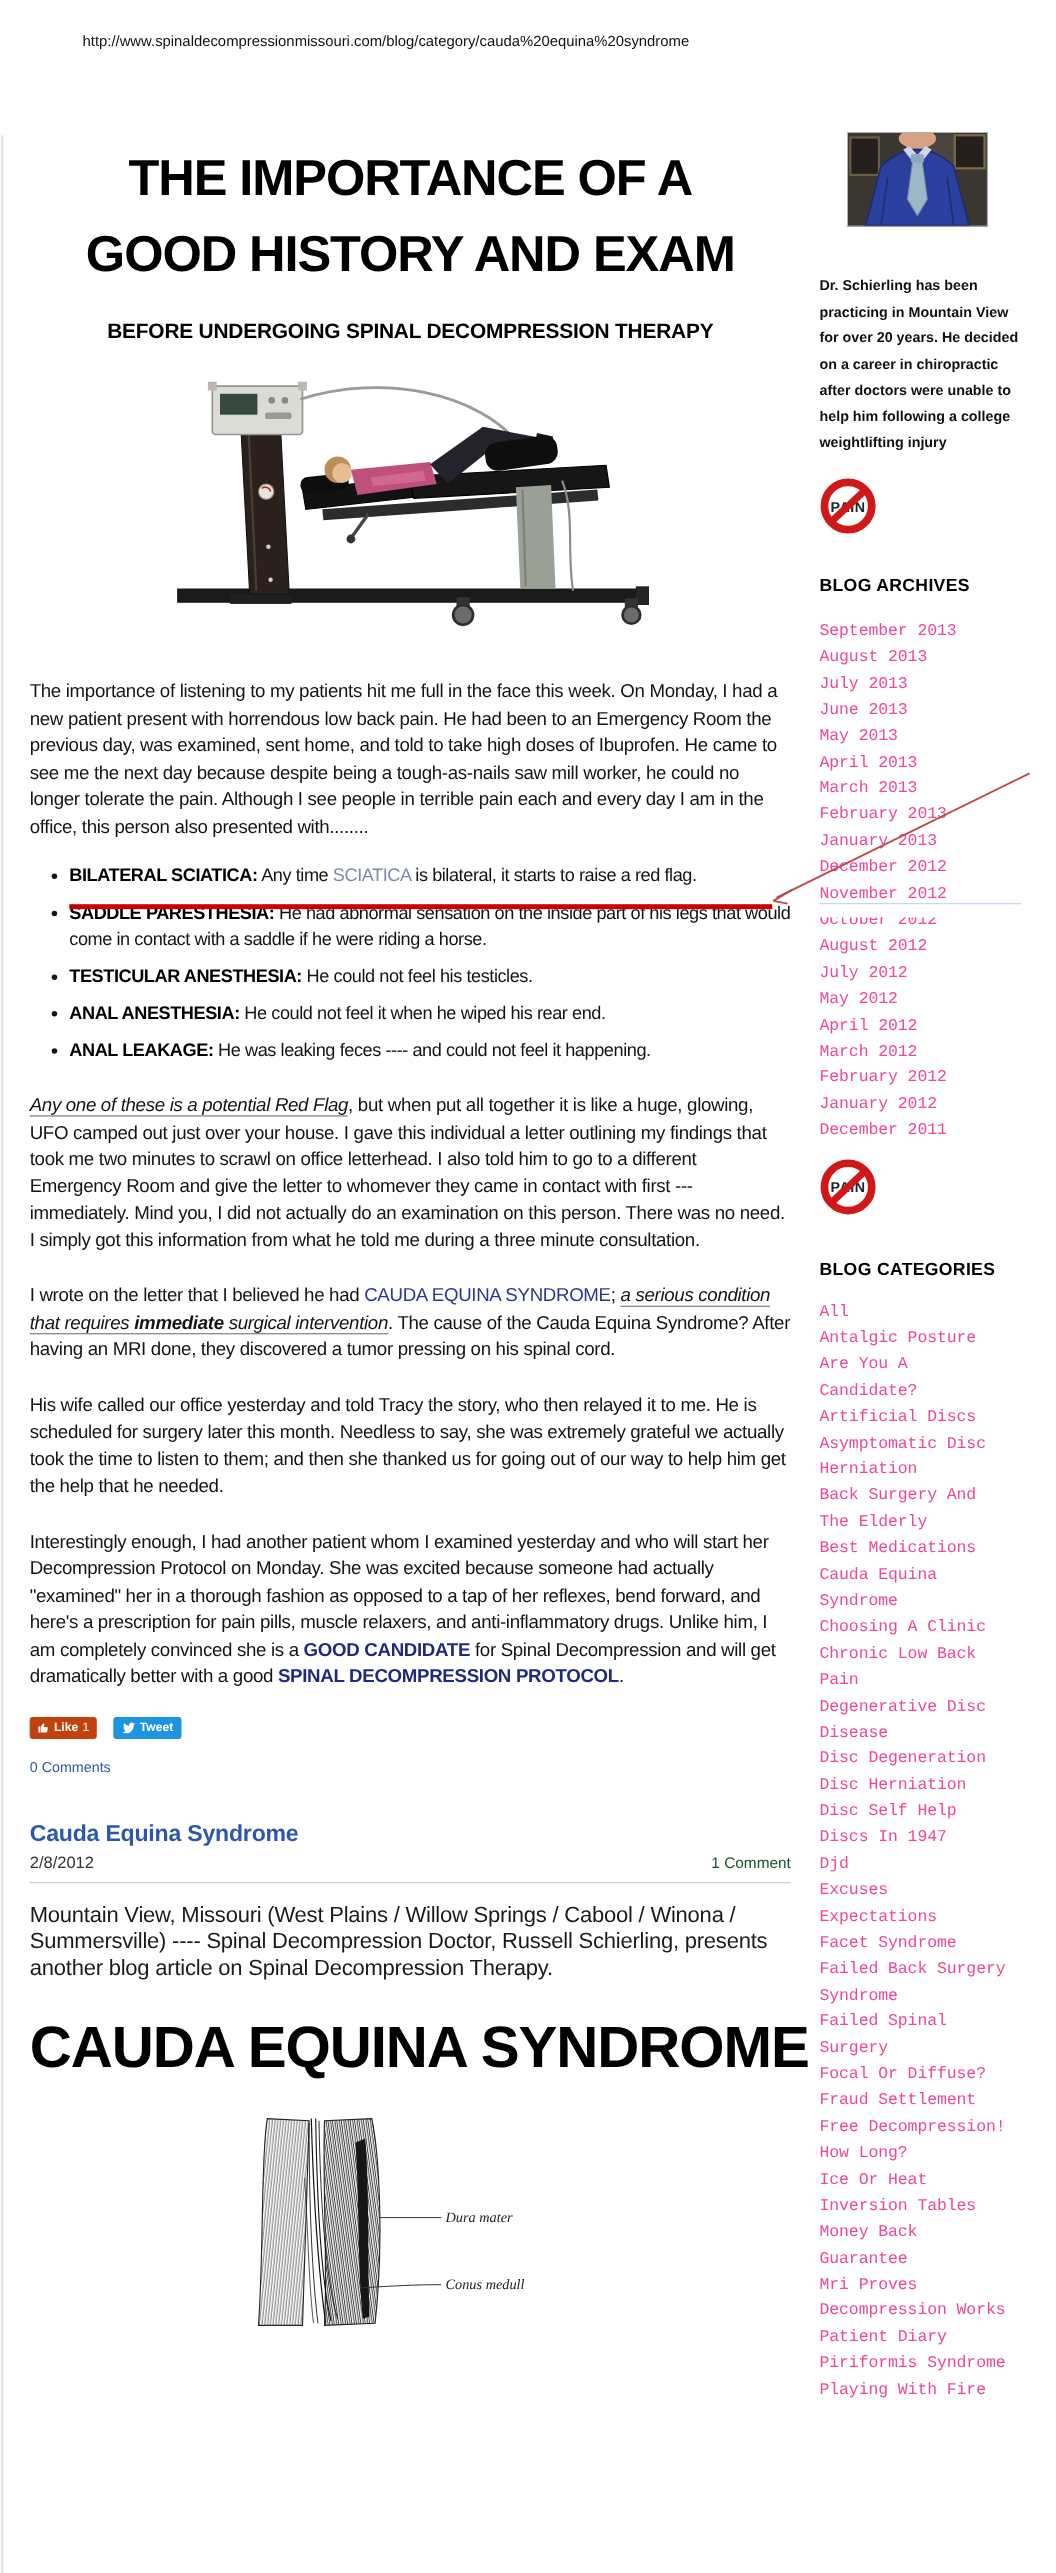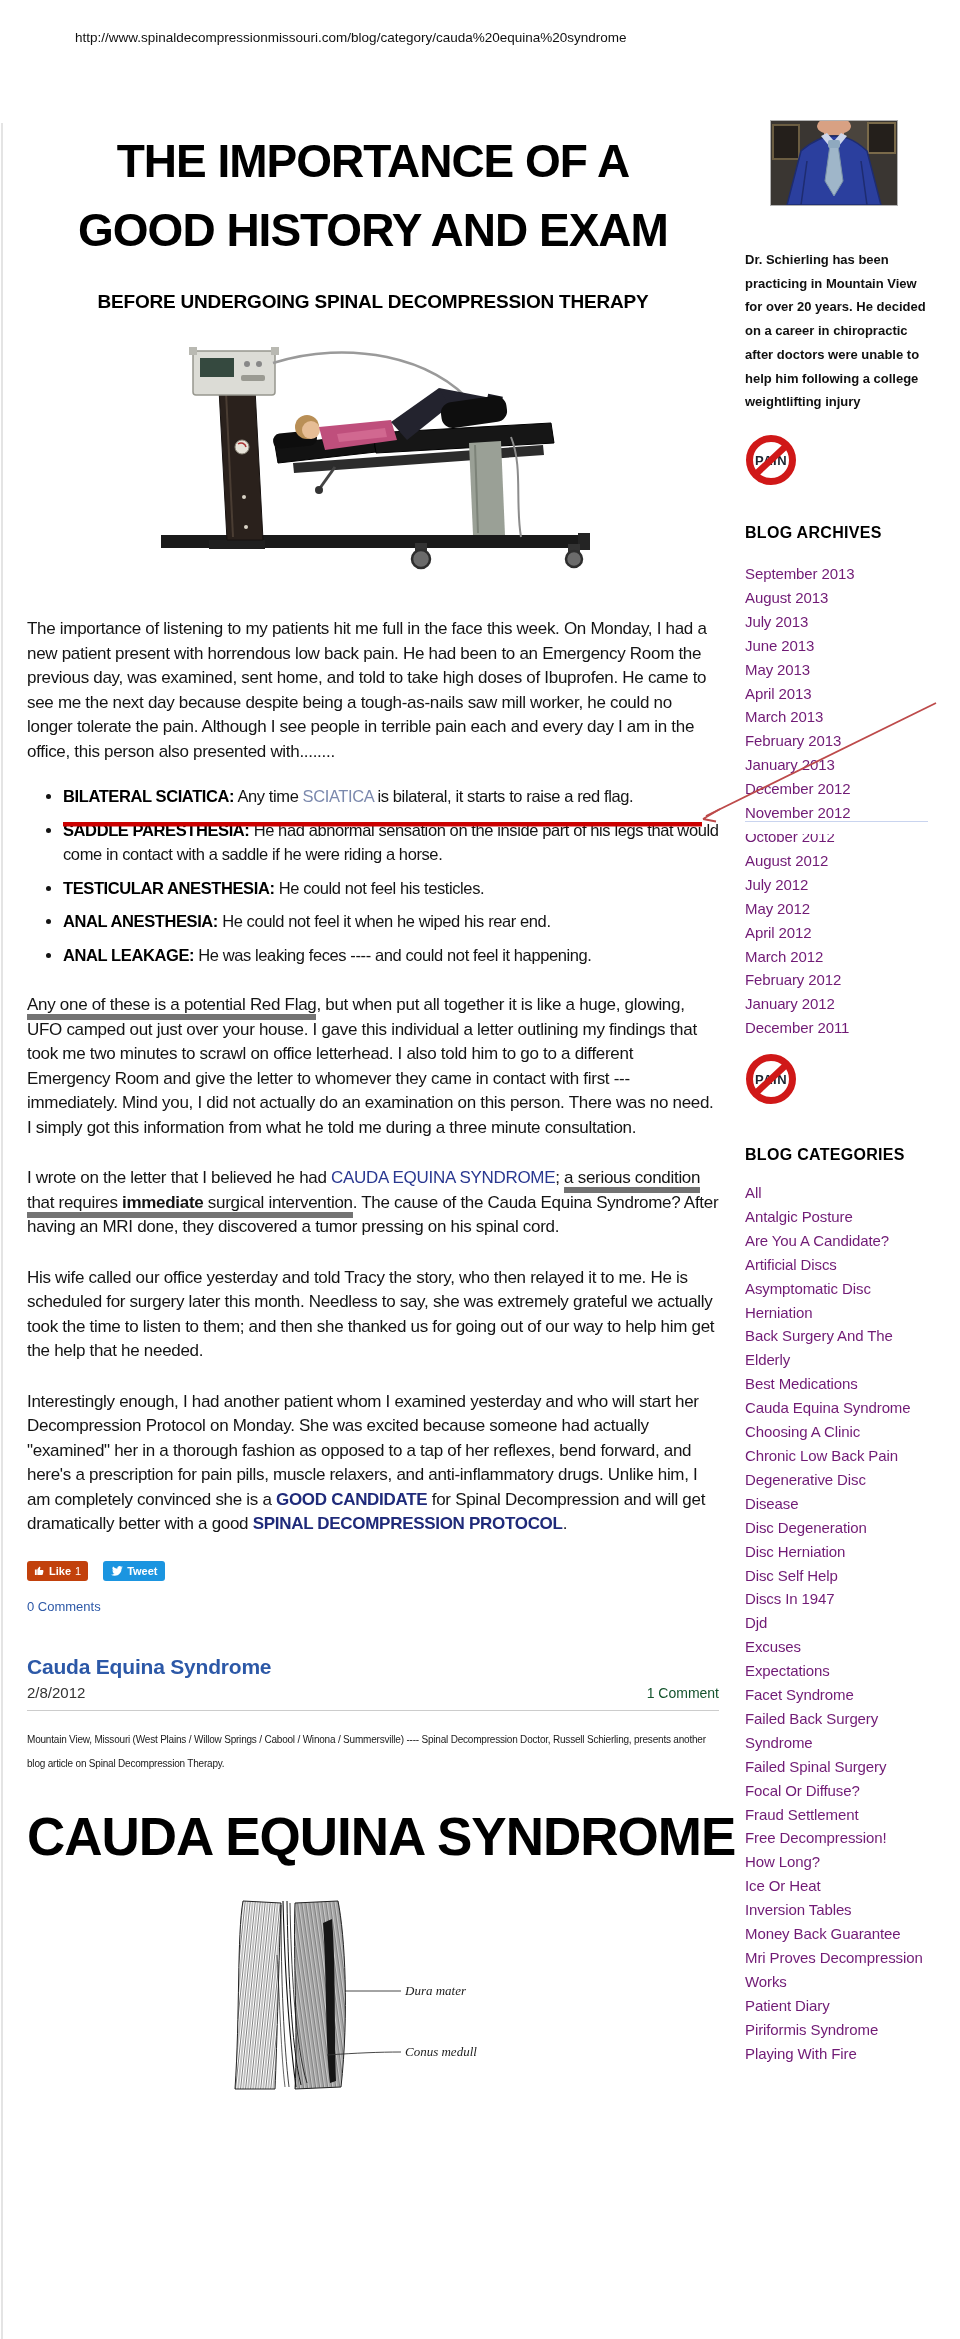"September 2013" ul.slist a { color: #701a75 -> #ec4899; font-family: none -> Liberation Mono, monospace }
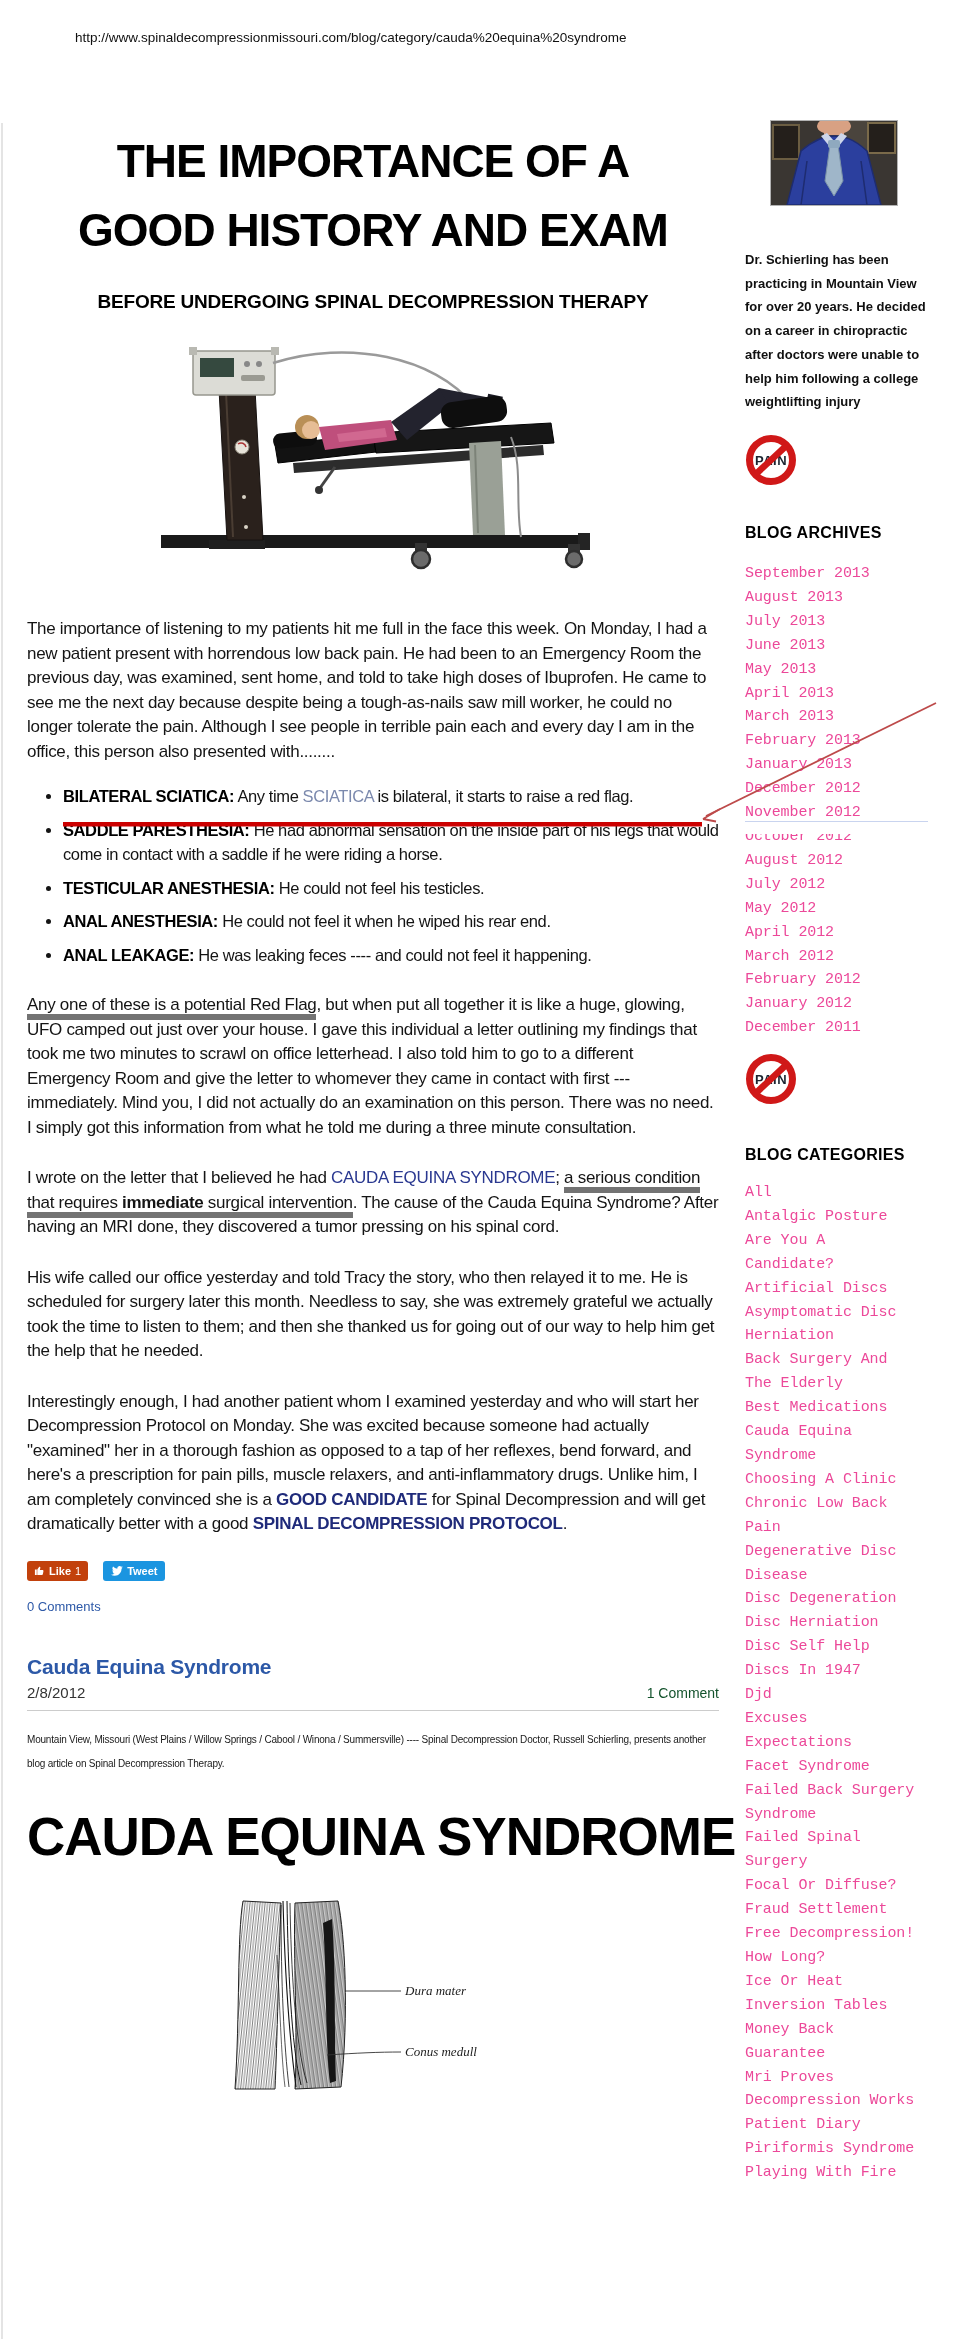"Any one of these is" .u-red { border-bottom: 6px solid #737373 -> 1px solid #737373; font-style: none -> italic }
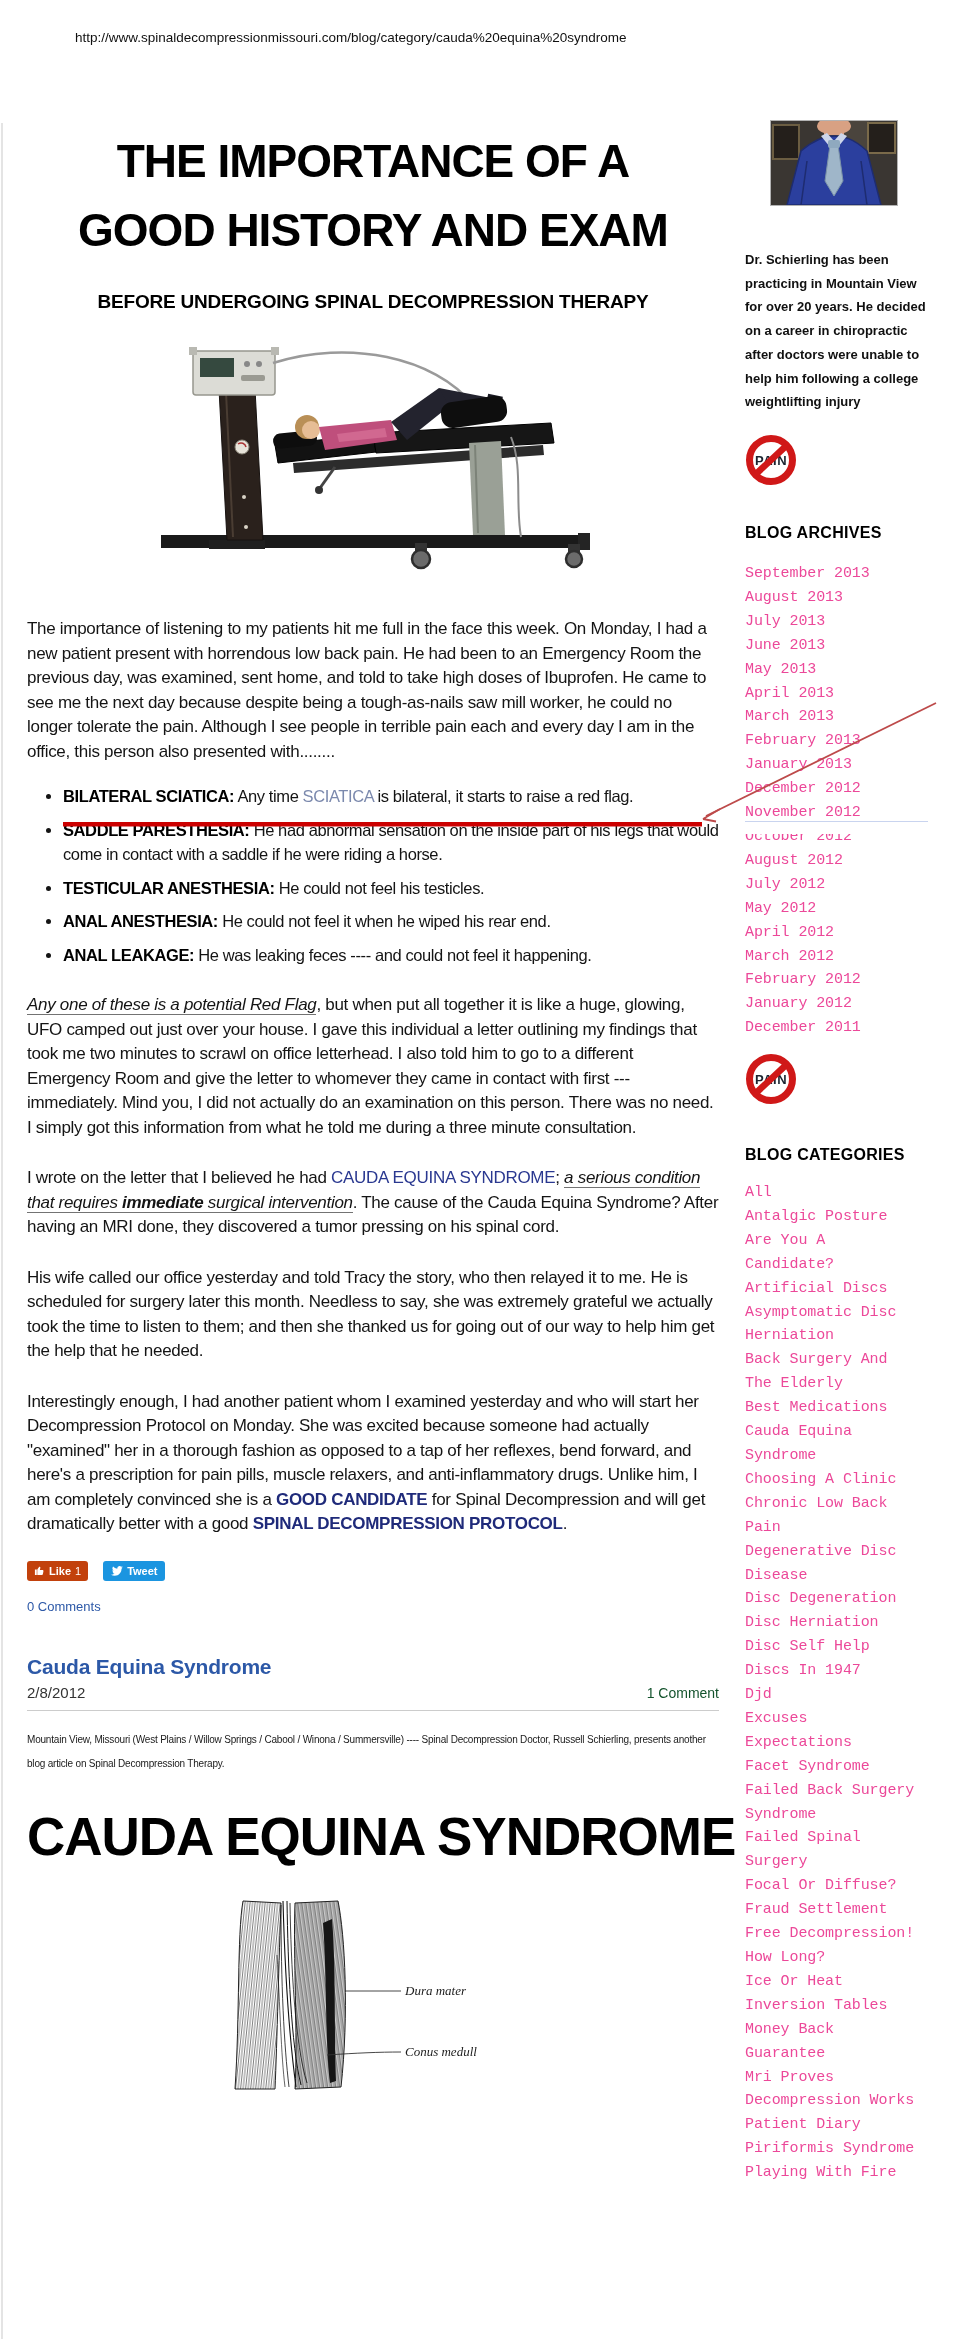"Mountain View, Missouri (West Plains" .excerpt { font-size: 10px -> 20px }
